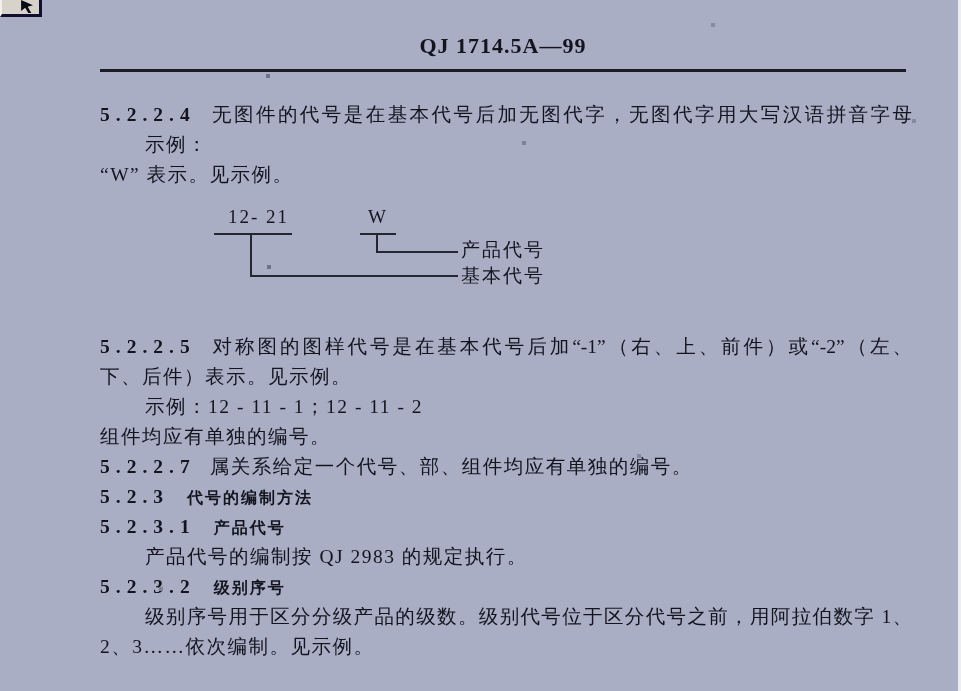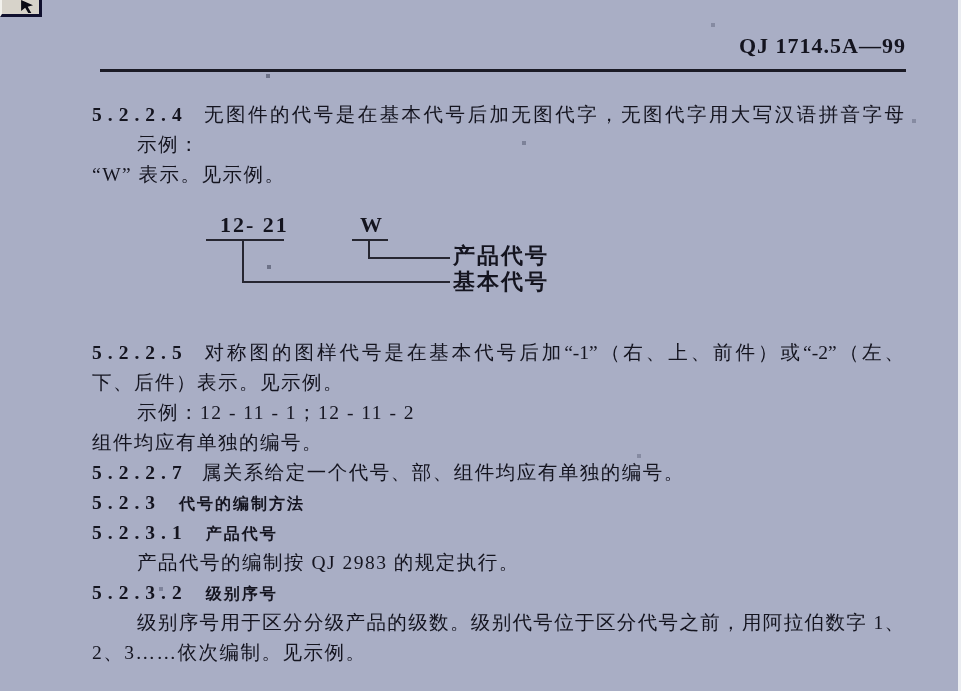"QJ 1714.5A—99" .doc-header { text-align: right -> center }
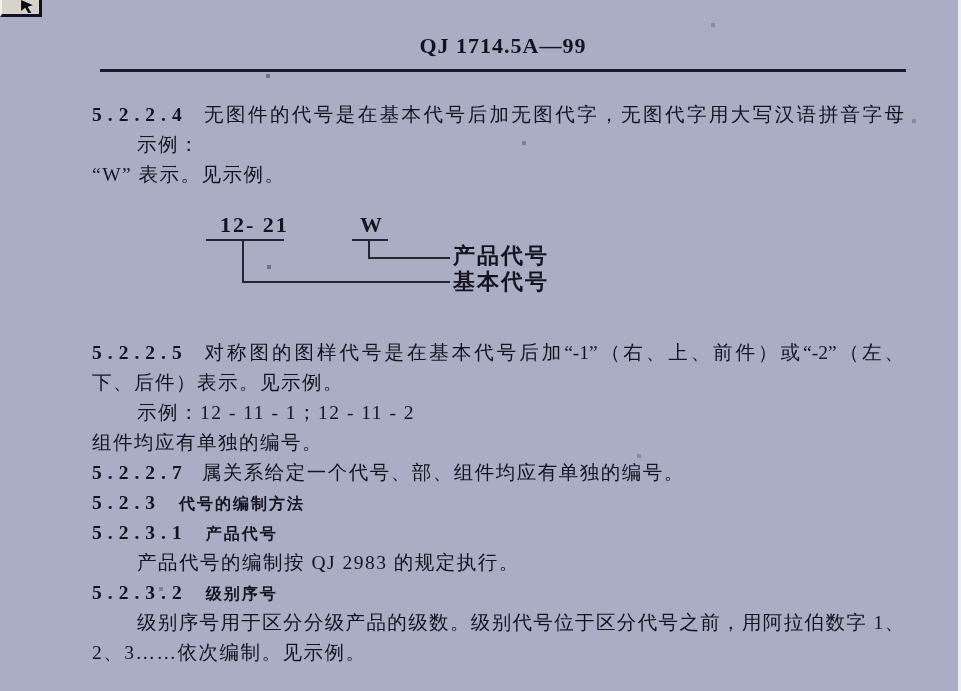"5.2.2.4 无图件的代号是在基本代号后加无图代字，无图代字用大写汉语拼音字母" #content { left: 92px -> 100px }
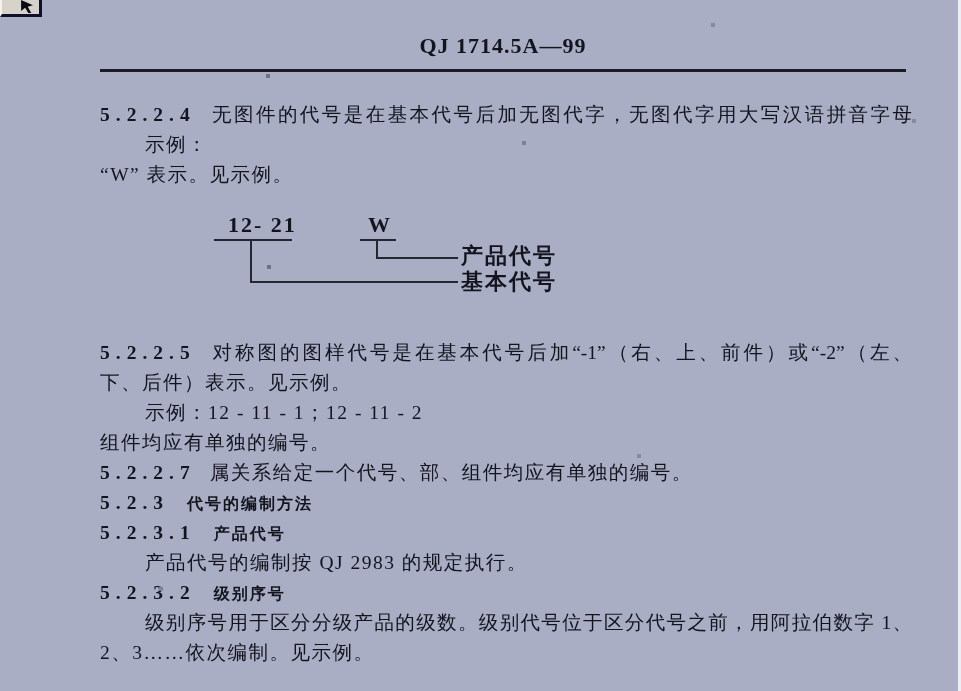"12- 21" #diagram { font-size: 22px -> 19px; font-weight: bold -> none; margin-top: 18px -> 12px }
